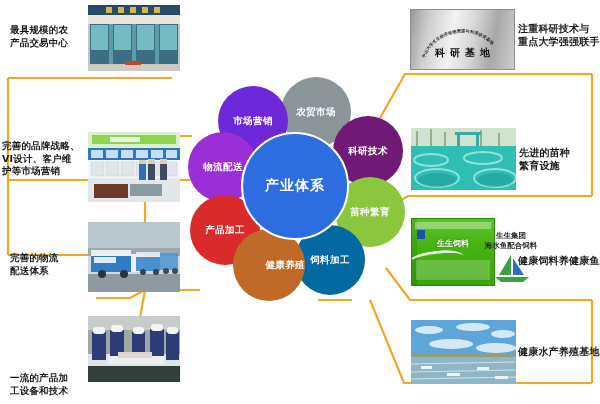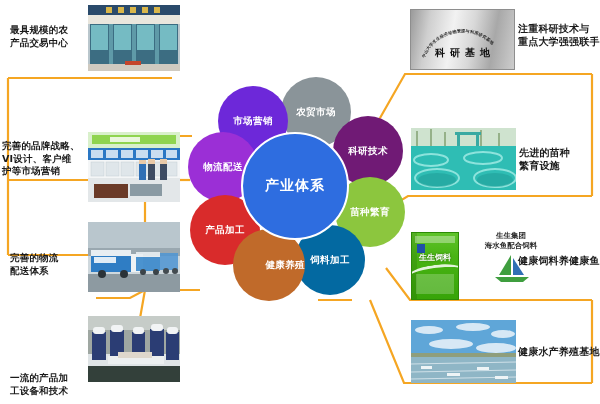"生生饲料" #feedbag { padding-left: none -> 36px; top: 232px -> 218px }
